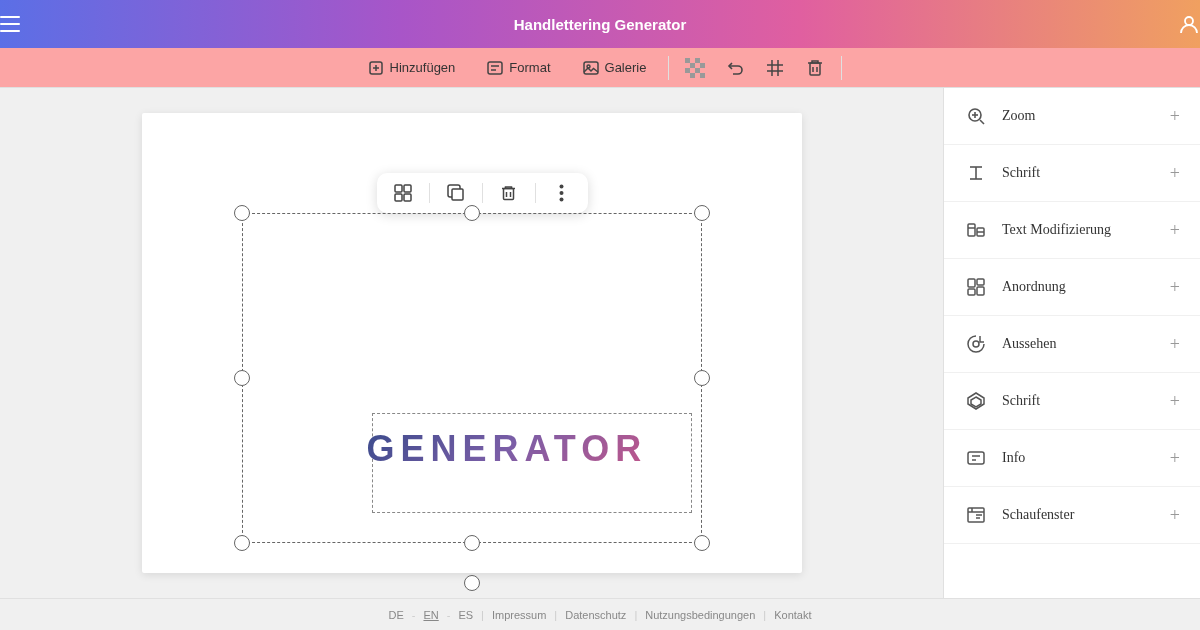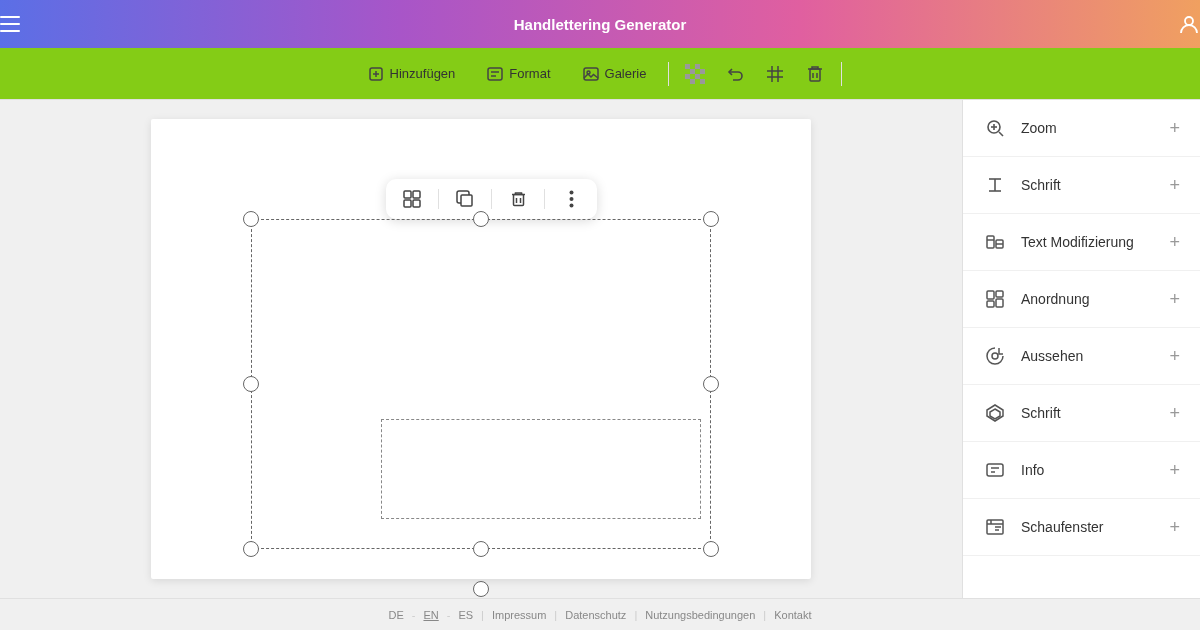"Hinzufügen" .toolbar { background: #84cc16 -> #fca5a5; height: 52px -> 40px }
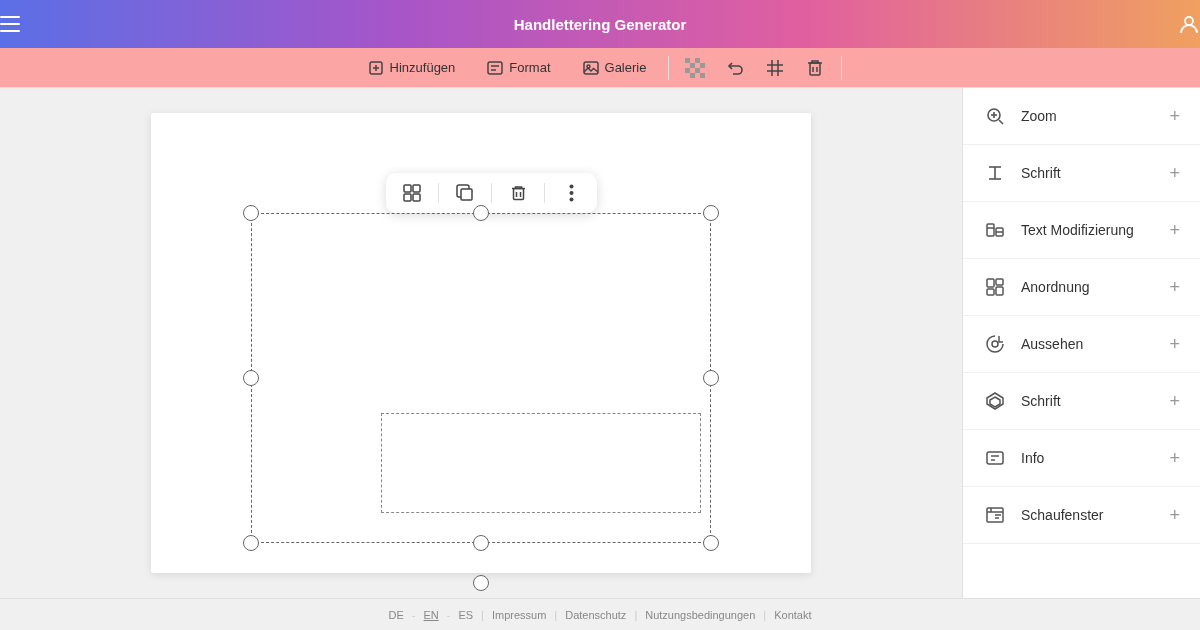"Zoom" .right-panel { font-family: none -> Liberation Serif, serif; width: 238px -> 257px }
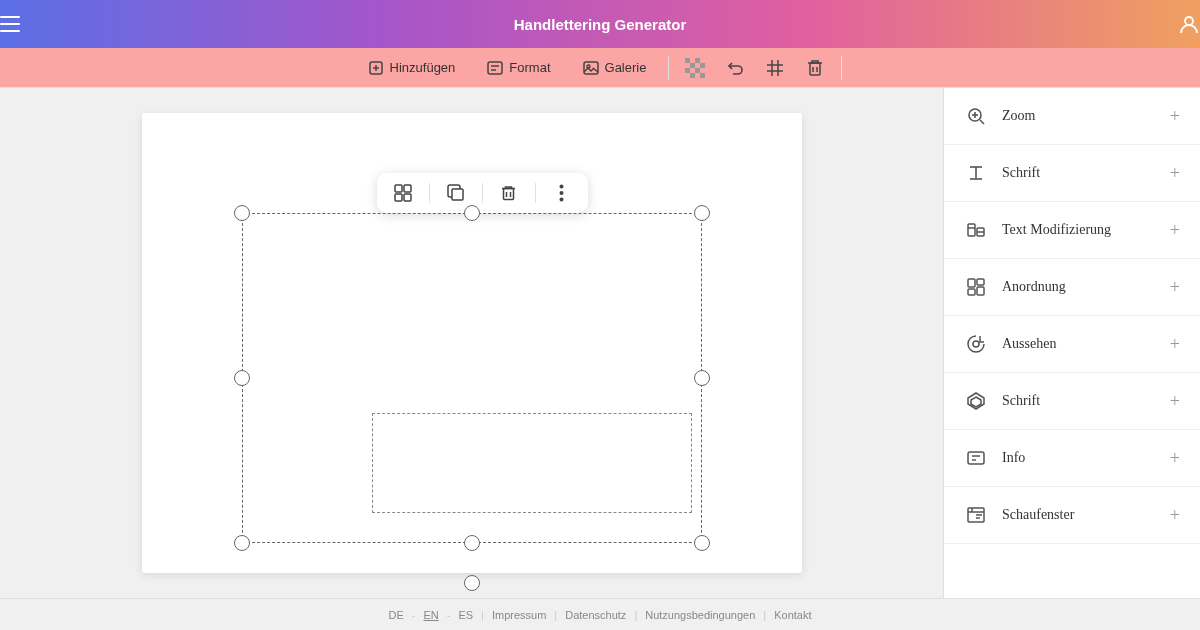"GENERATOR" div.generator-text { html: none -> <div>GENERATOR</div> }
